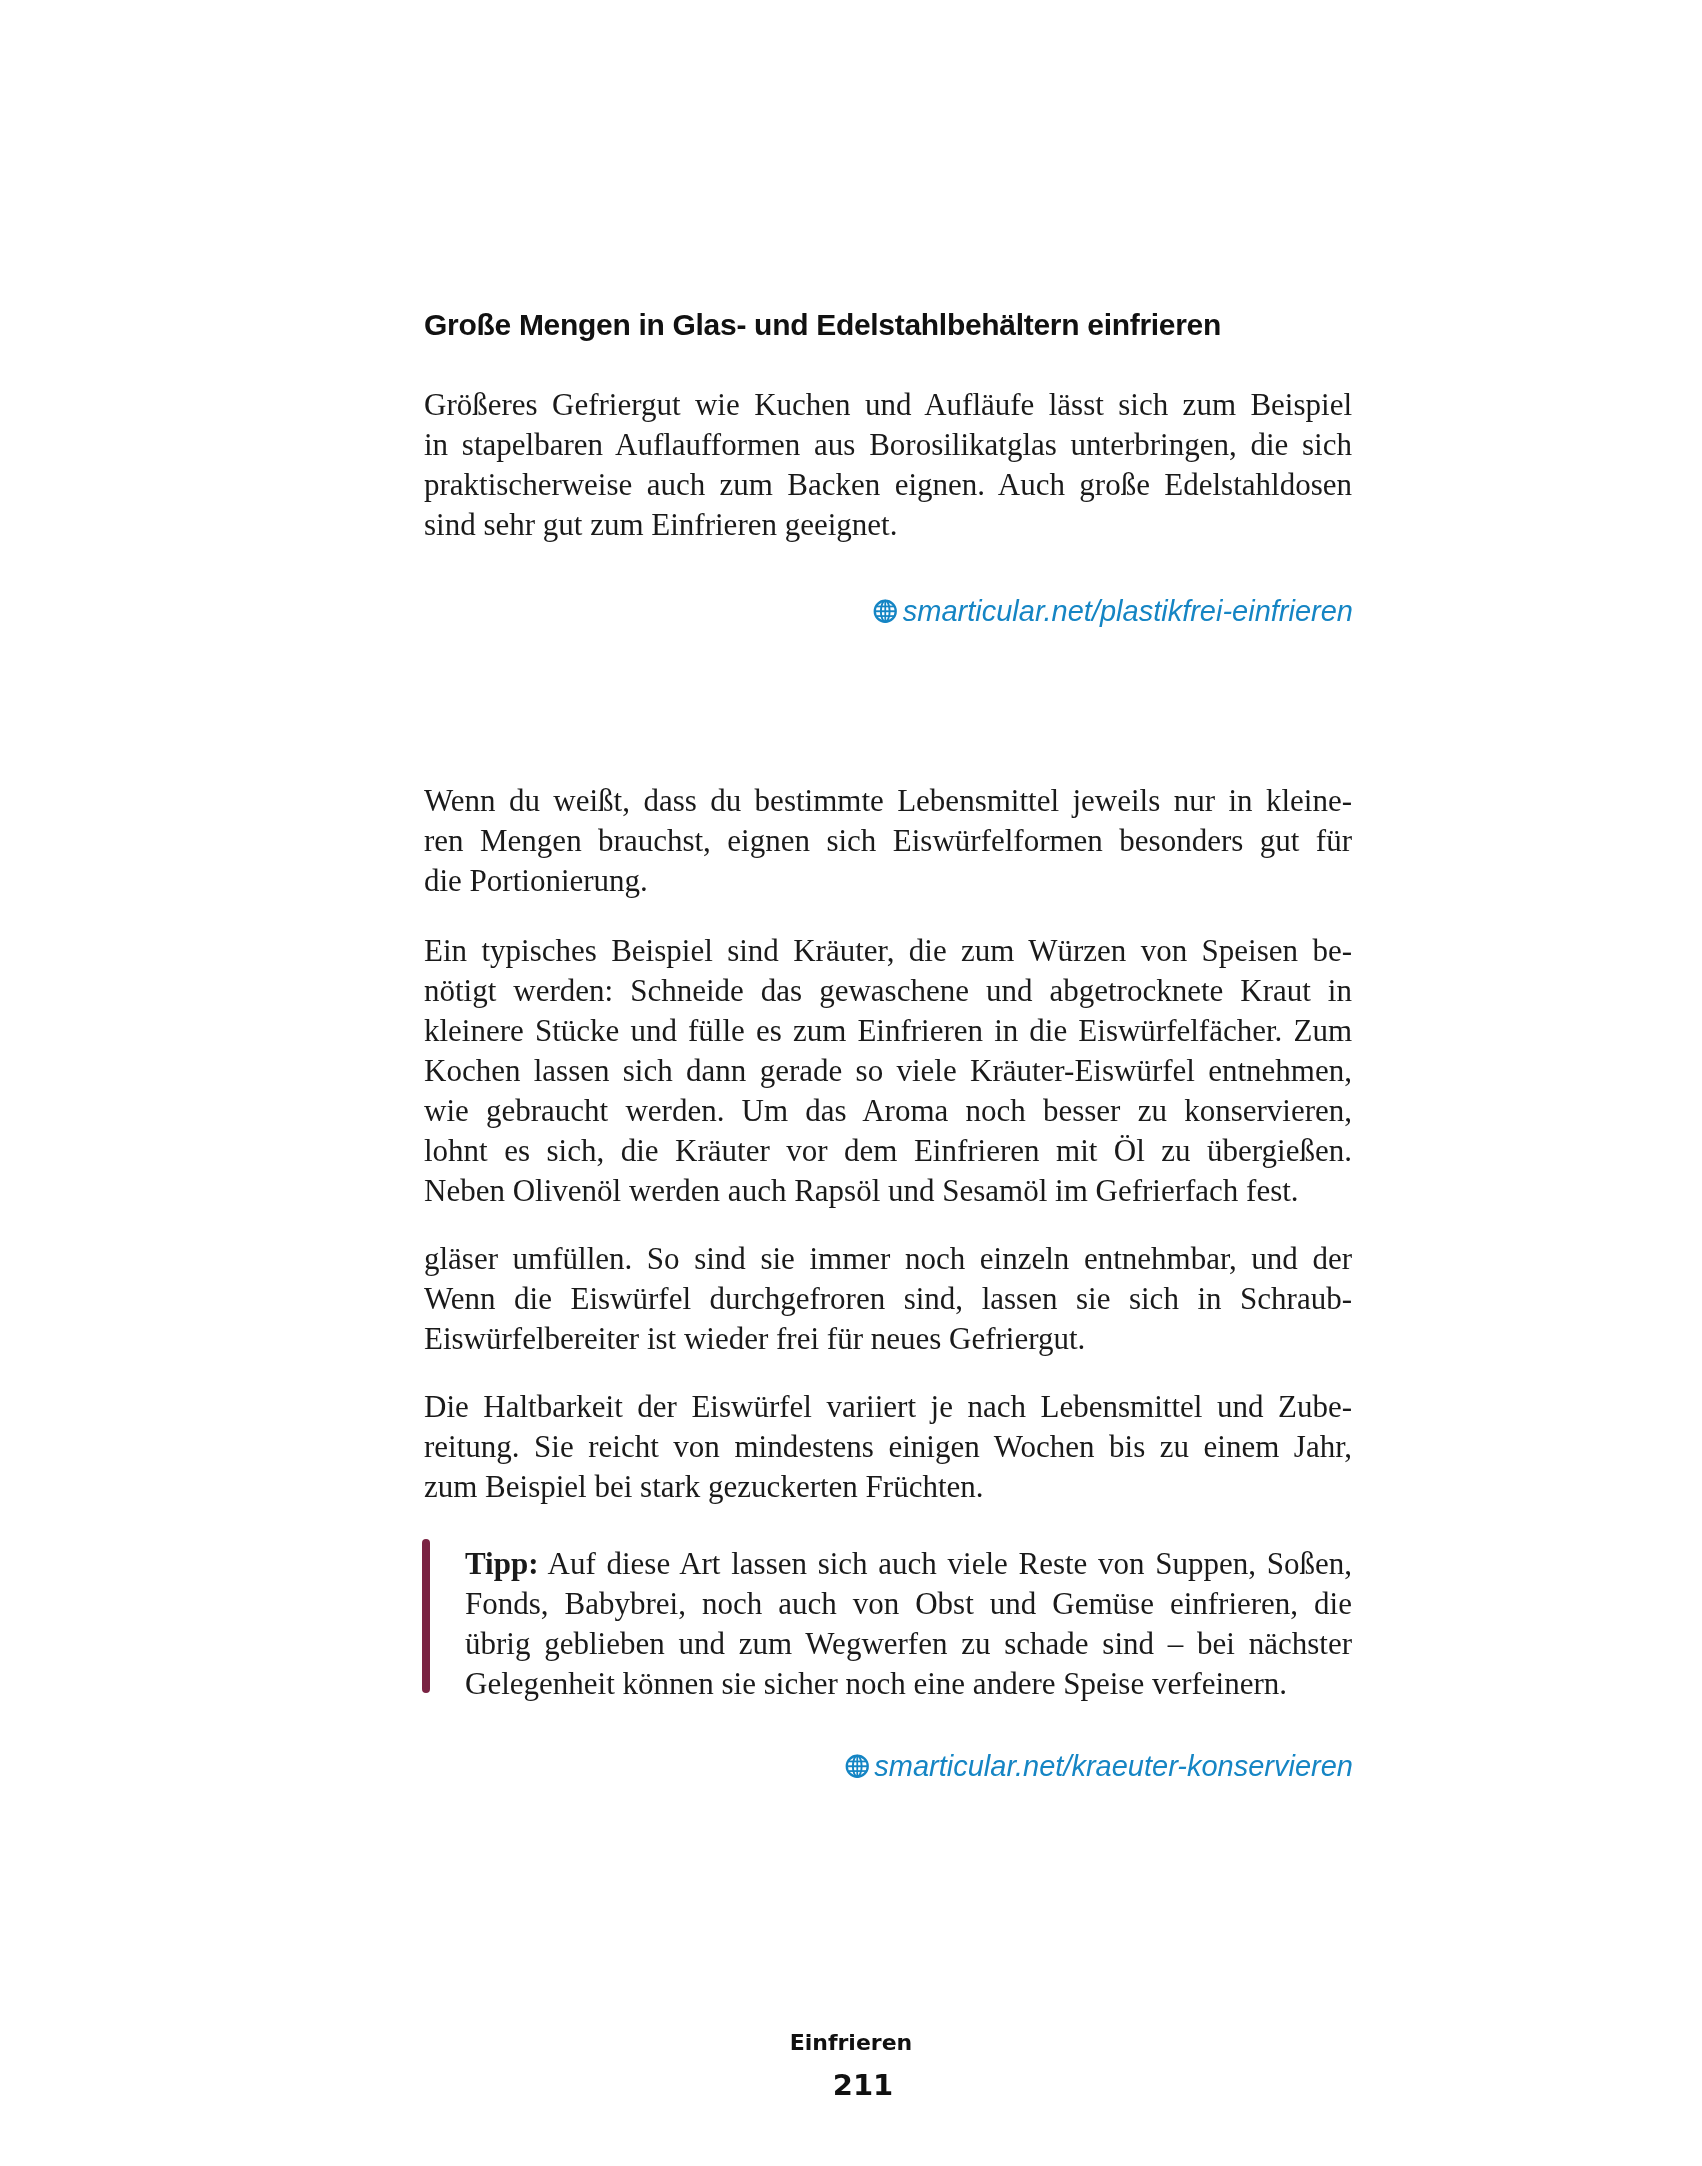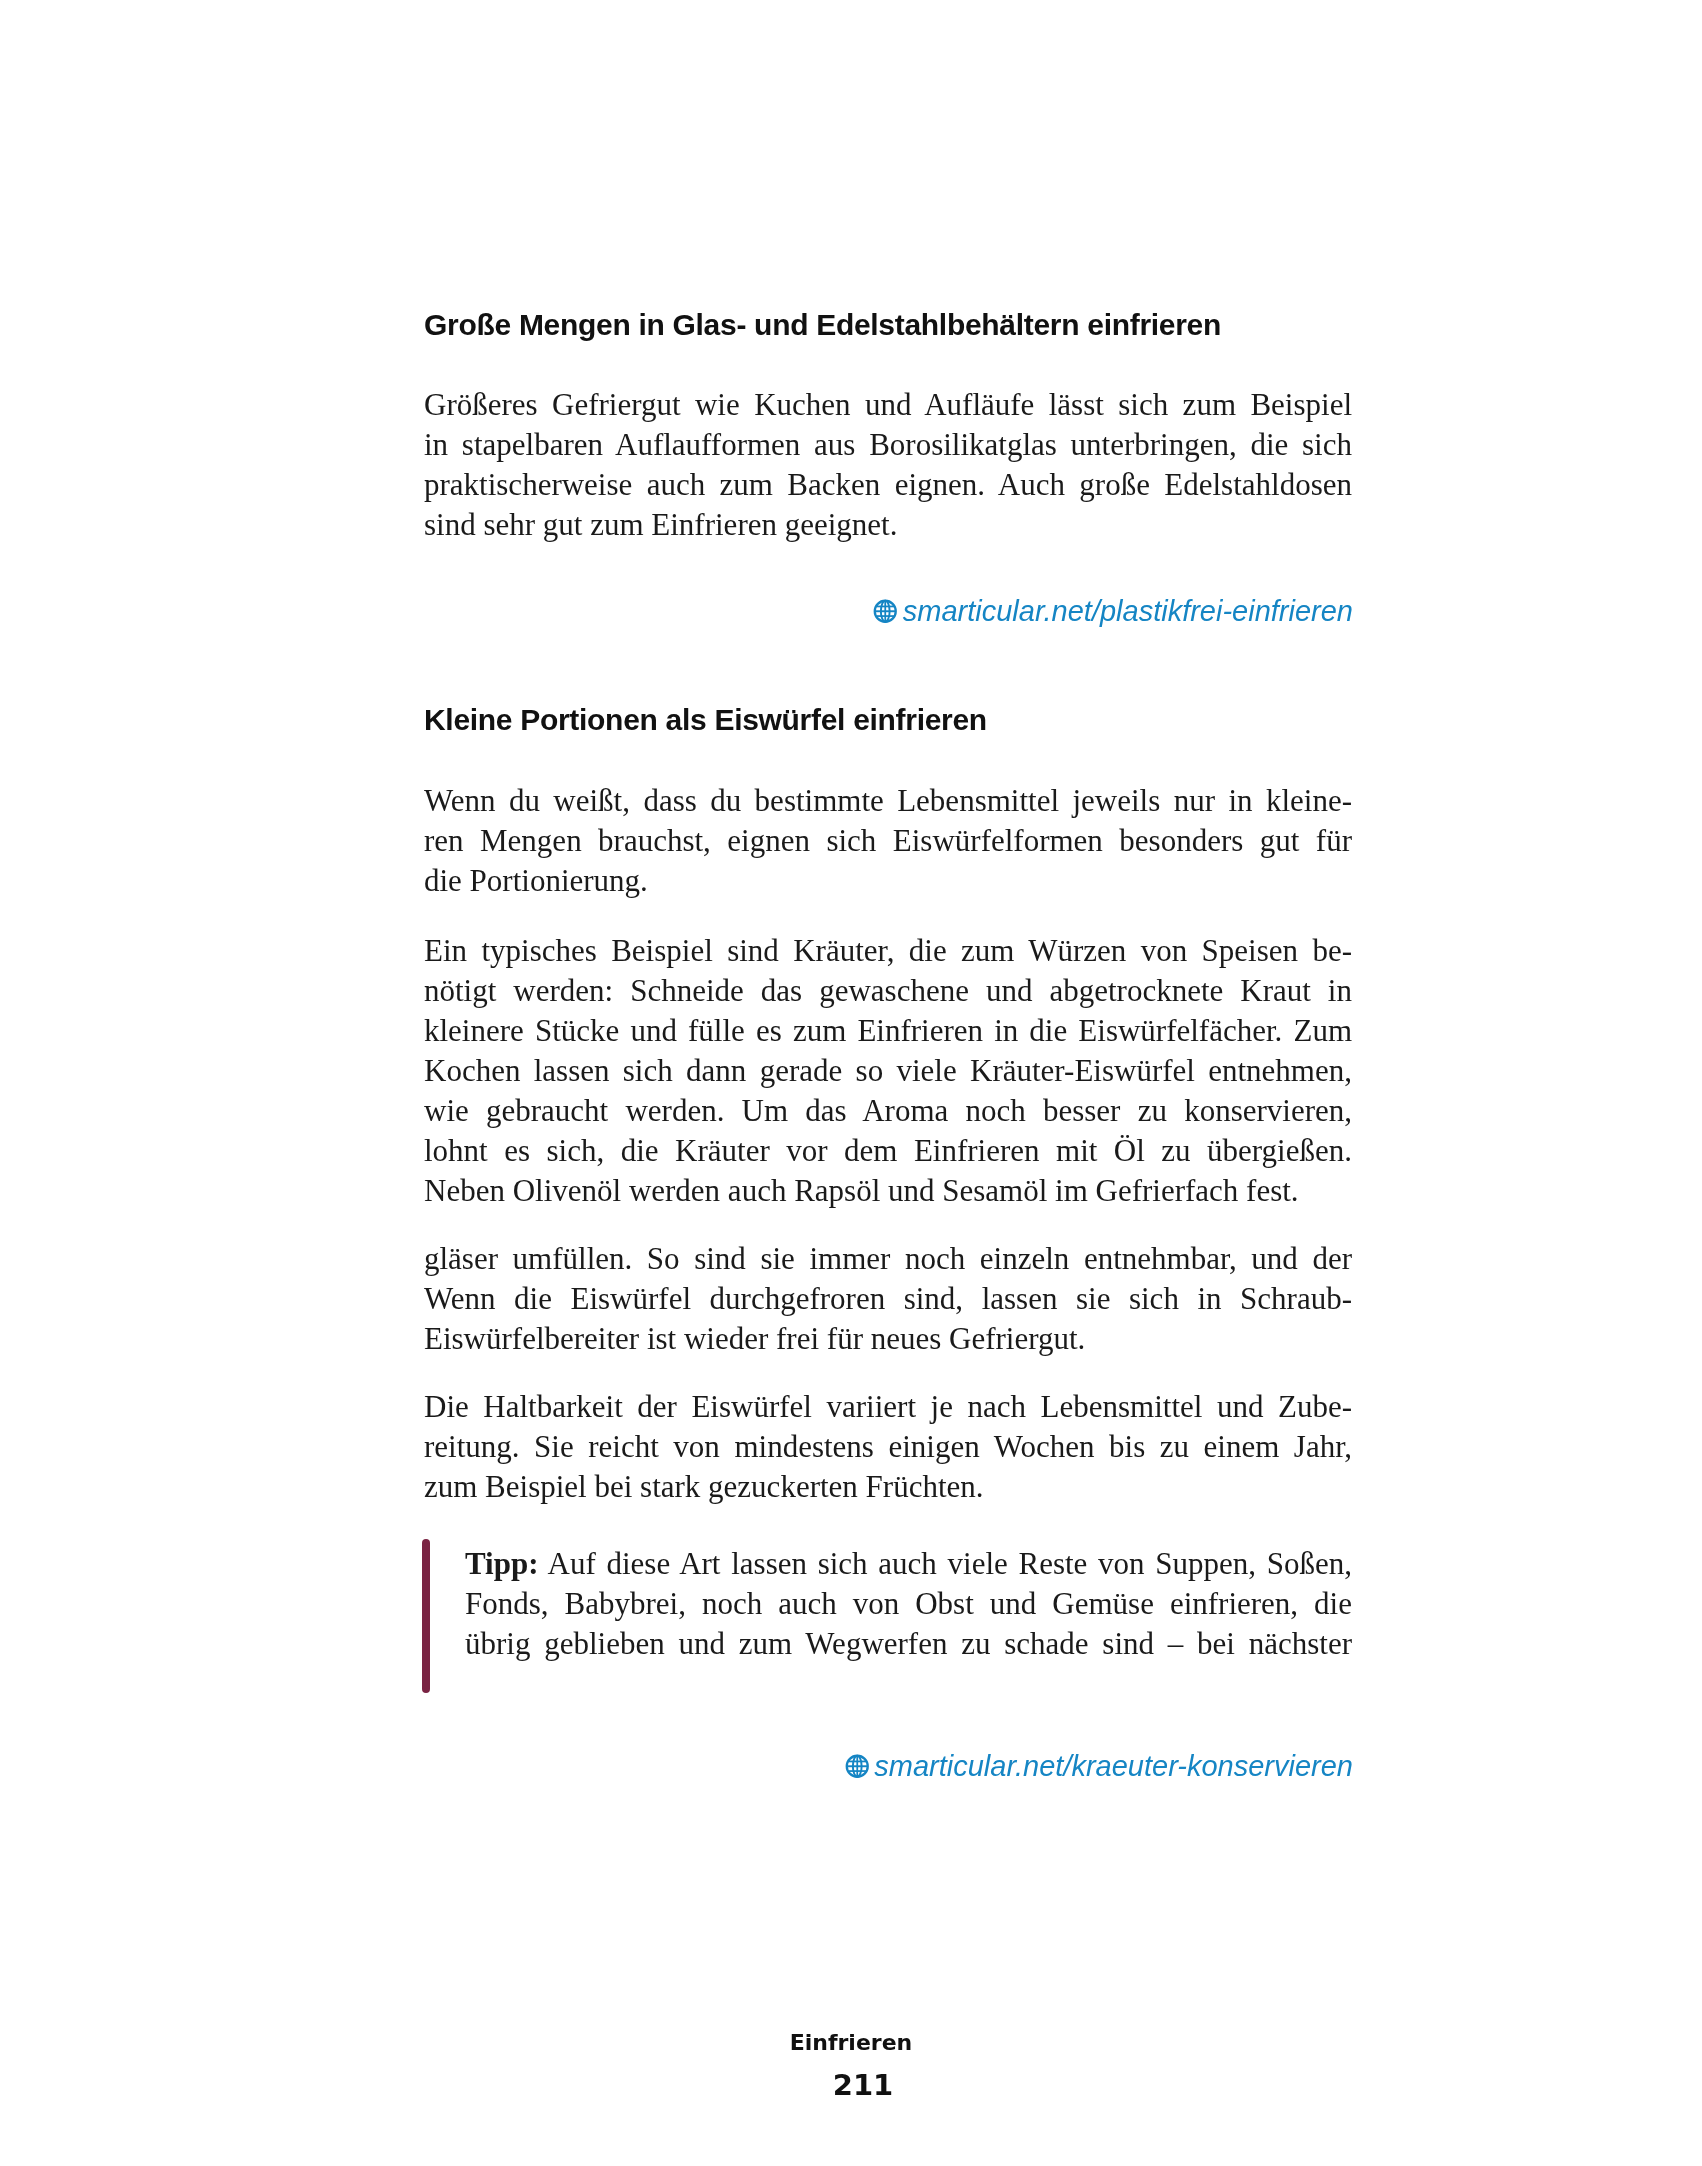"Kleine Portionen als Eiswürfel" div.heading { html: <div>Kleine Portionen als Eiswürfel einfrieren</div> -> none }
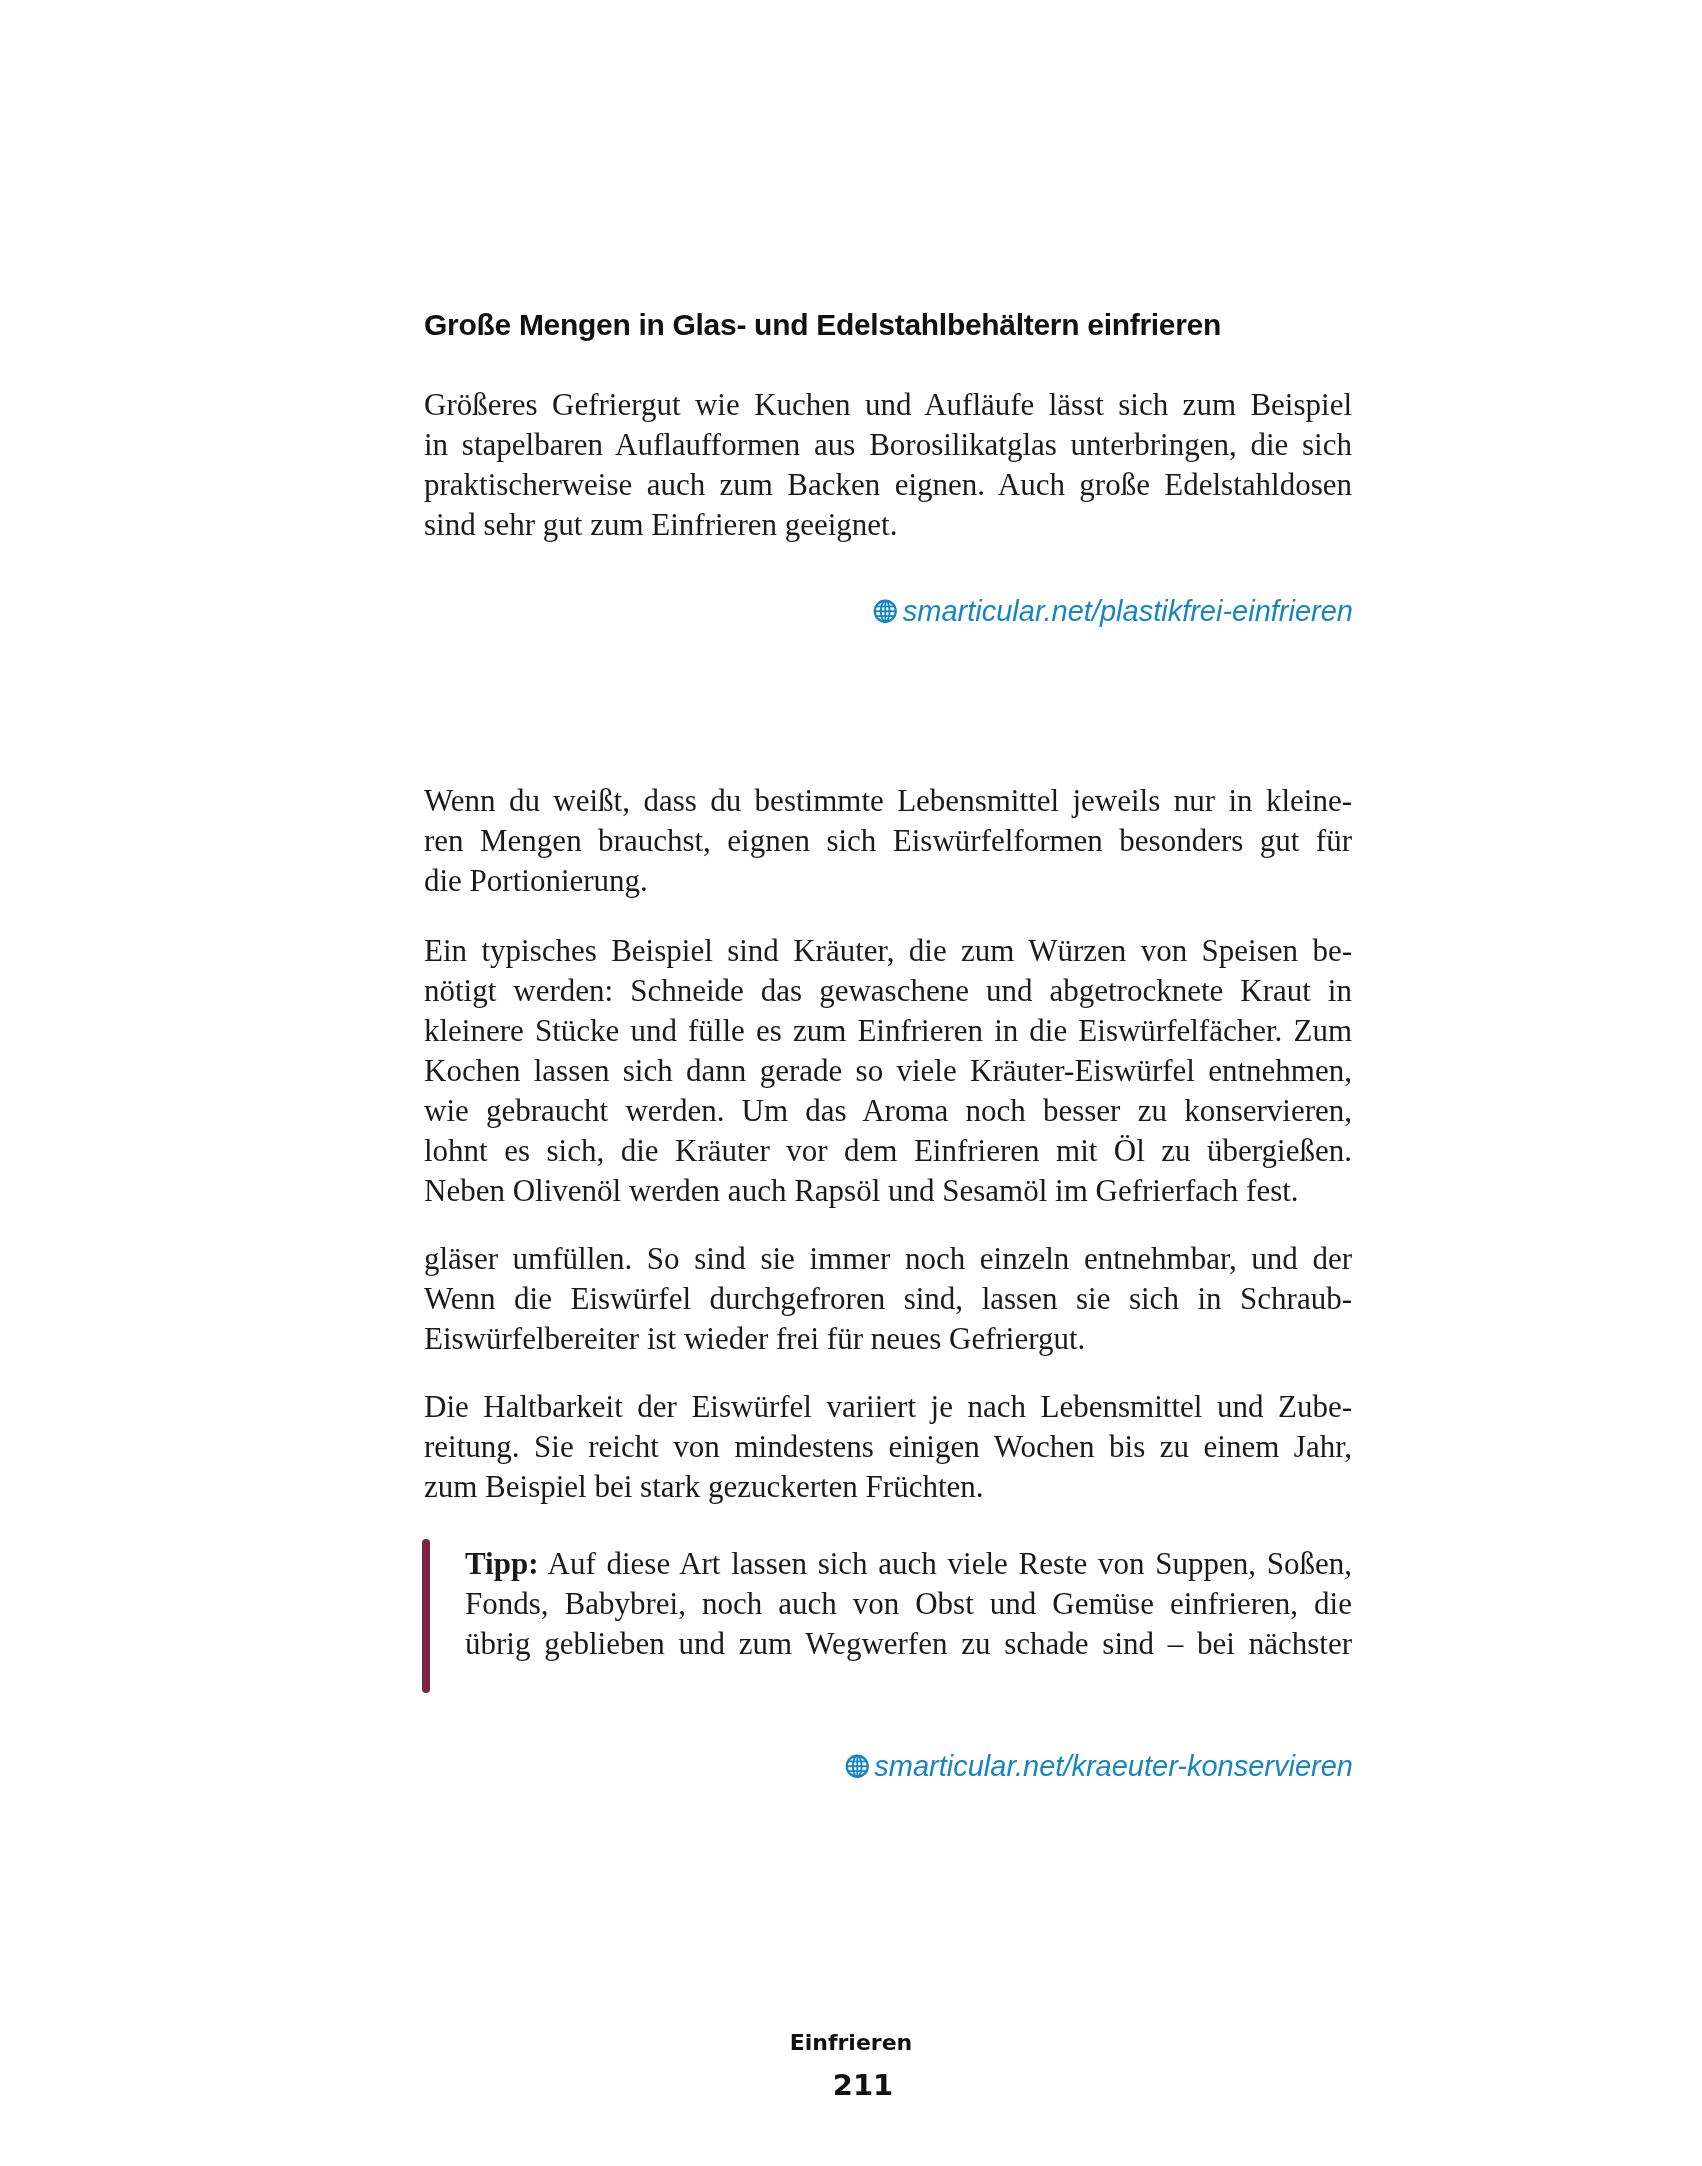"Gelegenheit können sie sicher noch" span.line { html: none -> <span>Gelegenheit können sie sicher noch eine andere Speise verfeinern.</span> }
